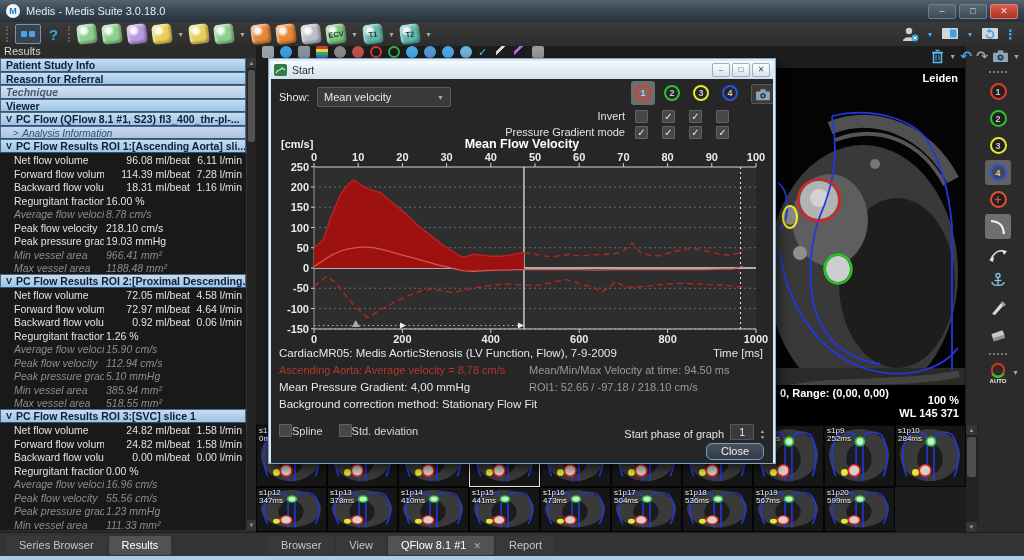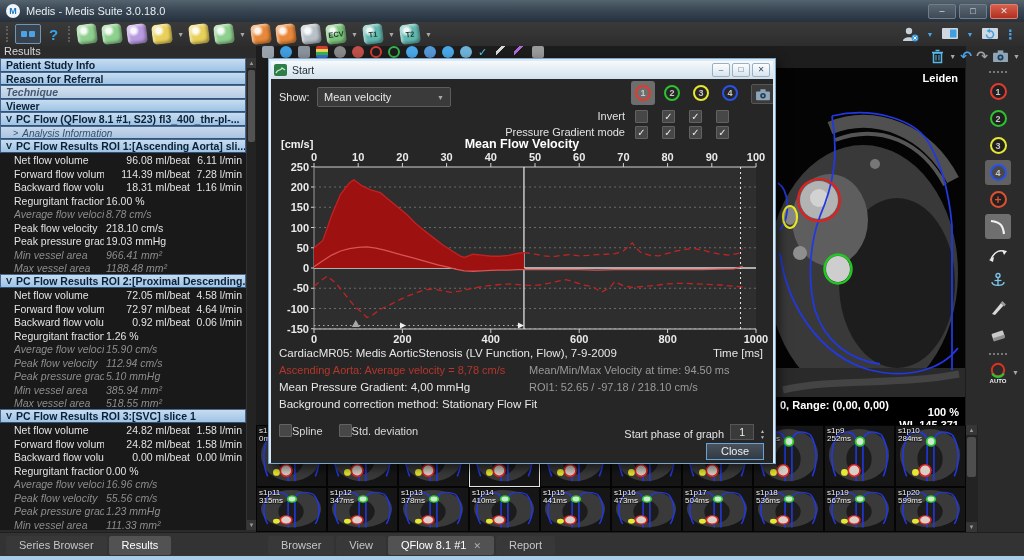"0, Range: (0,00, 0,00)" .vp-overlay { height: 28px -> 40px }
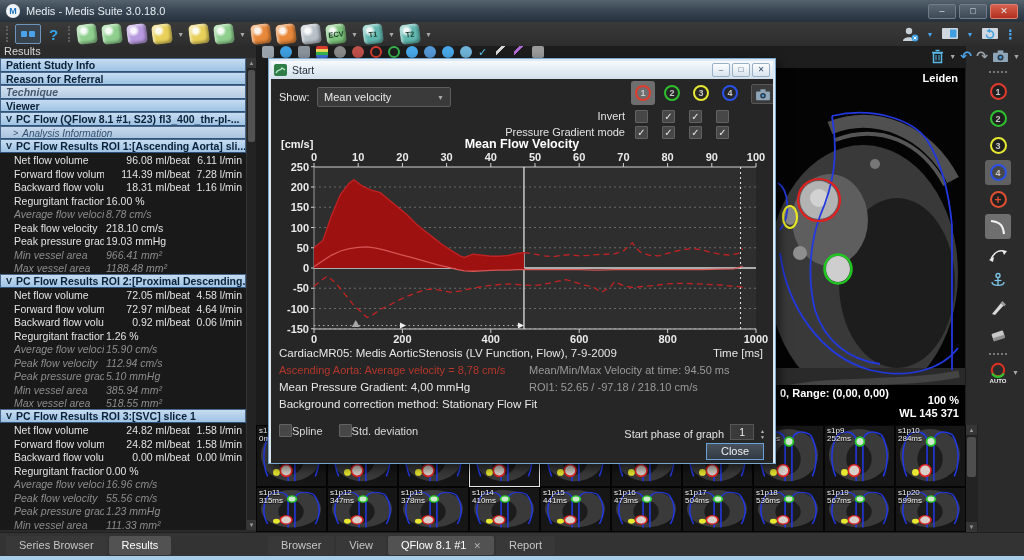"Close" .close-btn { border-radius: 0 -> 6px }
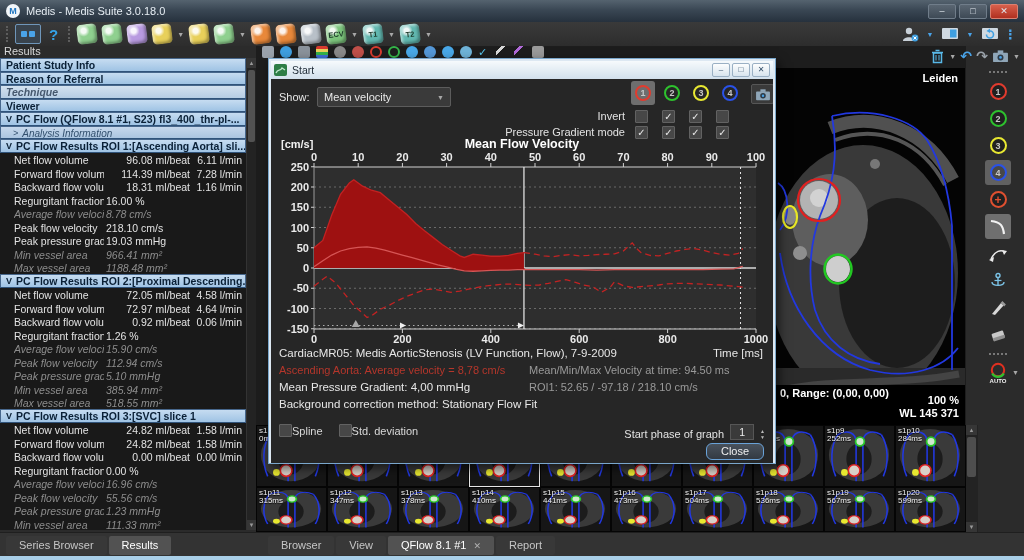"s1p11" div.thumb { html: <div><svg> <rect></rect> <ellipse></ellipse> <ellipse></ellipse> <g> <path></path> <path></path> <path></path> <path></path> </g> <circle></circle> <circle></circle> <circle></circle> </svg><div> <div>s1p11</div> <div>315ms</div> </div></div> -> none }
